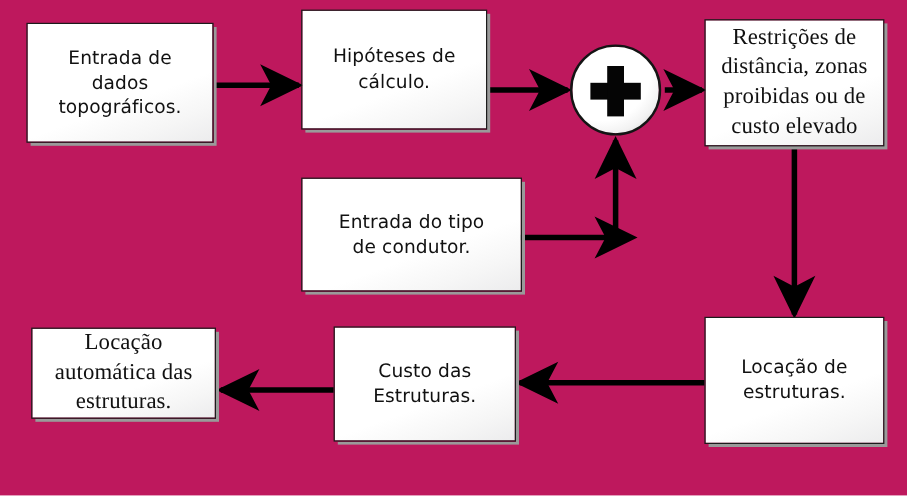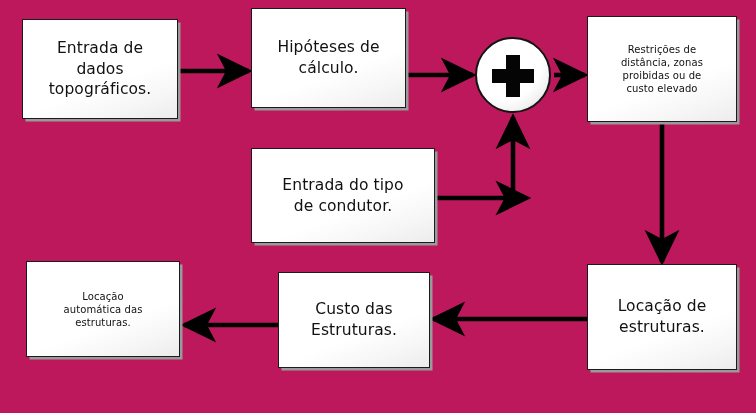"Restrições de" .node.small-text { font-family: none -> Liberation Serif, serif; font-size: 10px -> 19px }
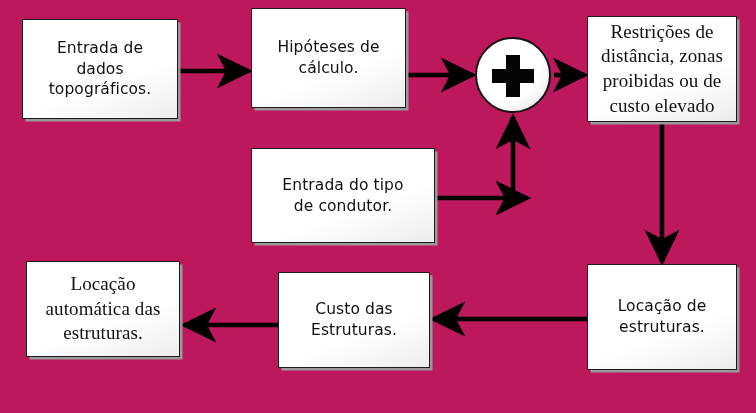"Locação" div.node { height: 96px -> 76px; top: 261px -> 273px }
